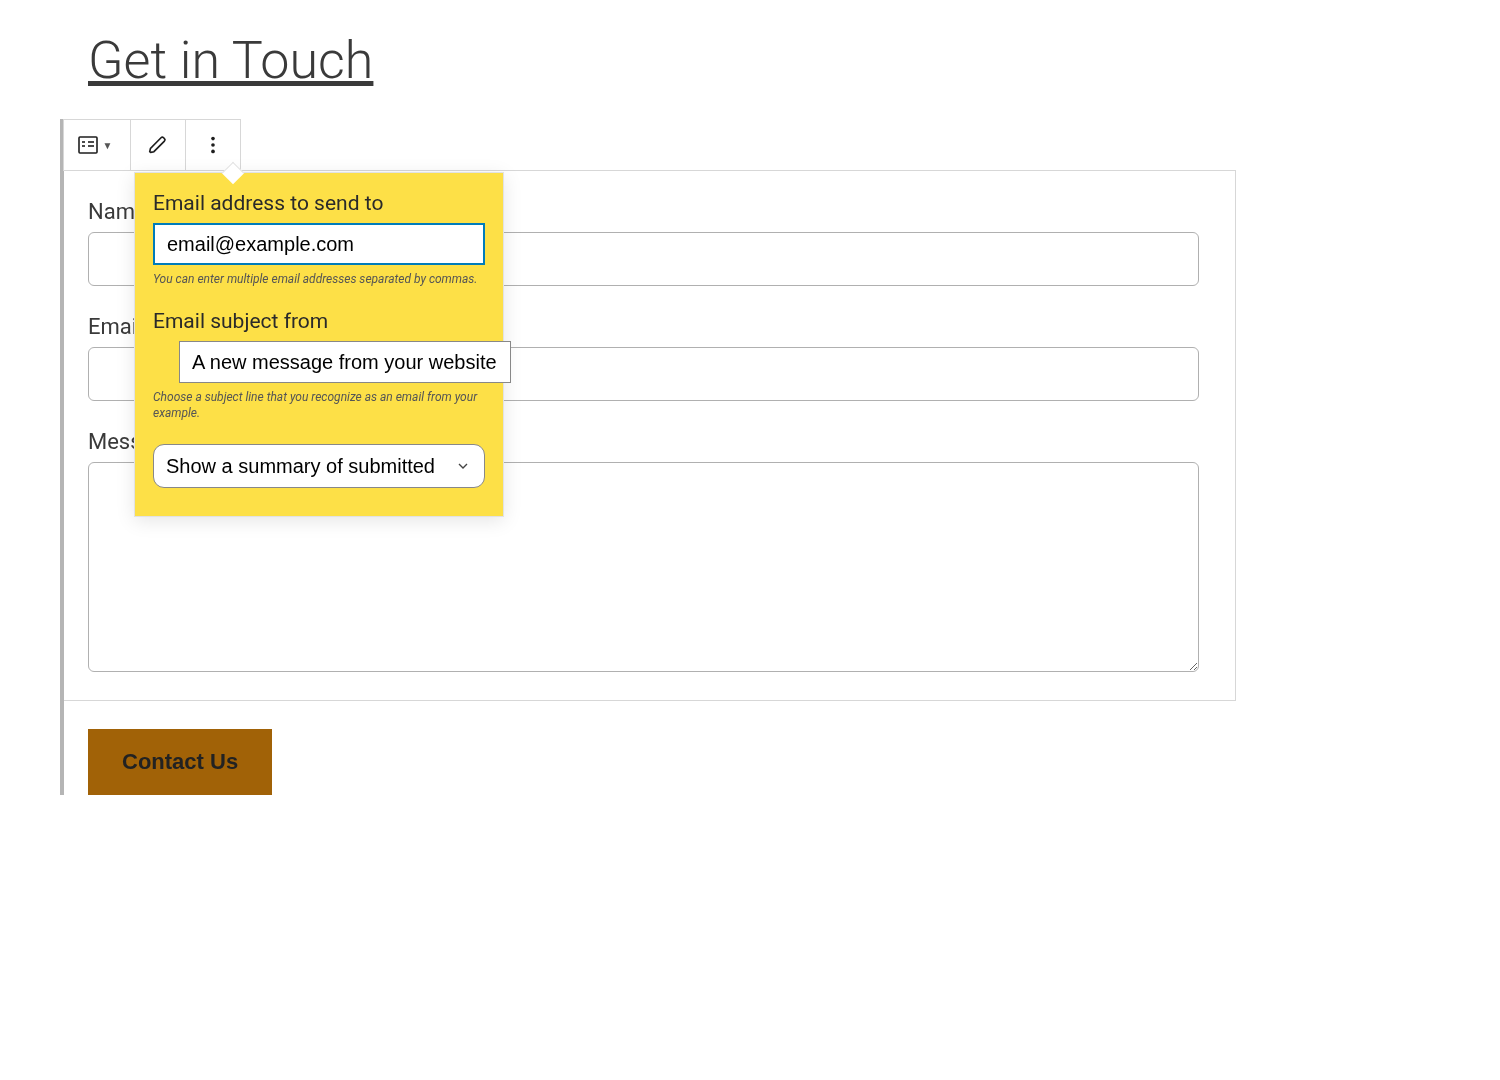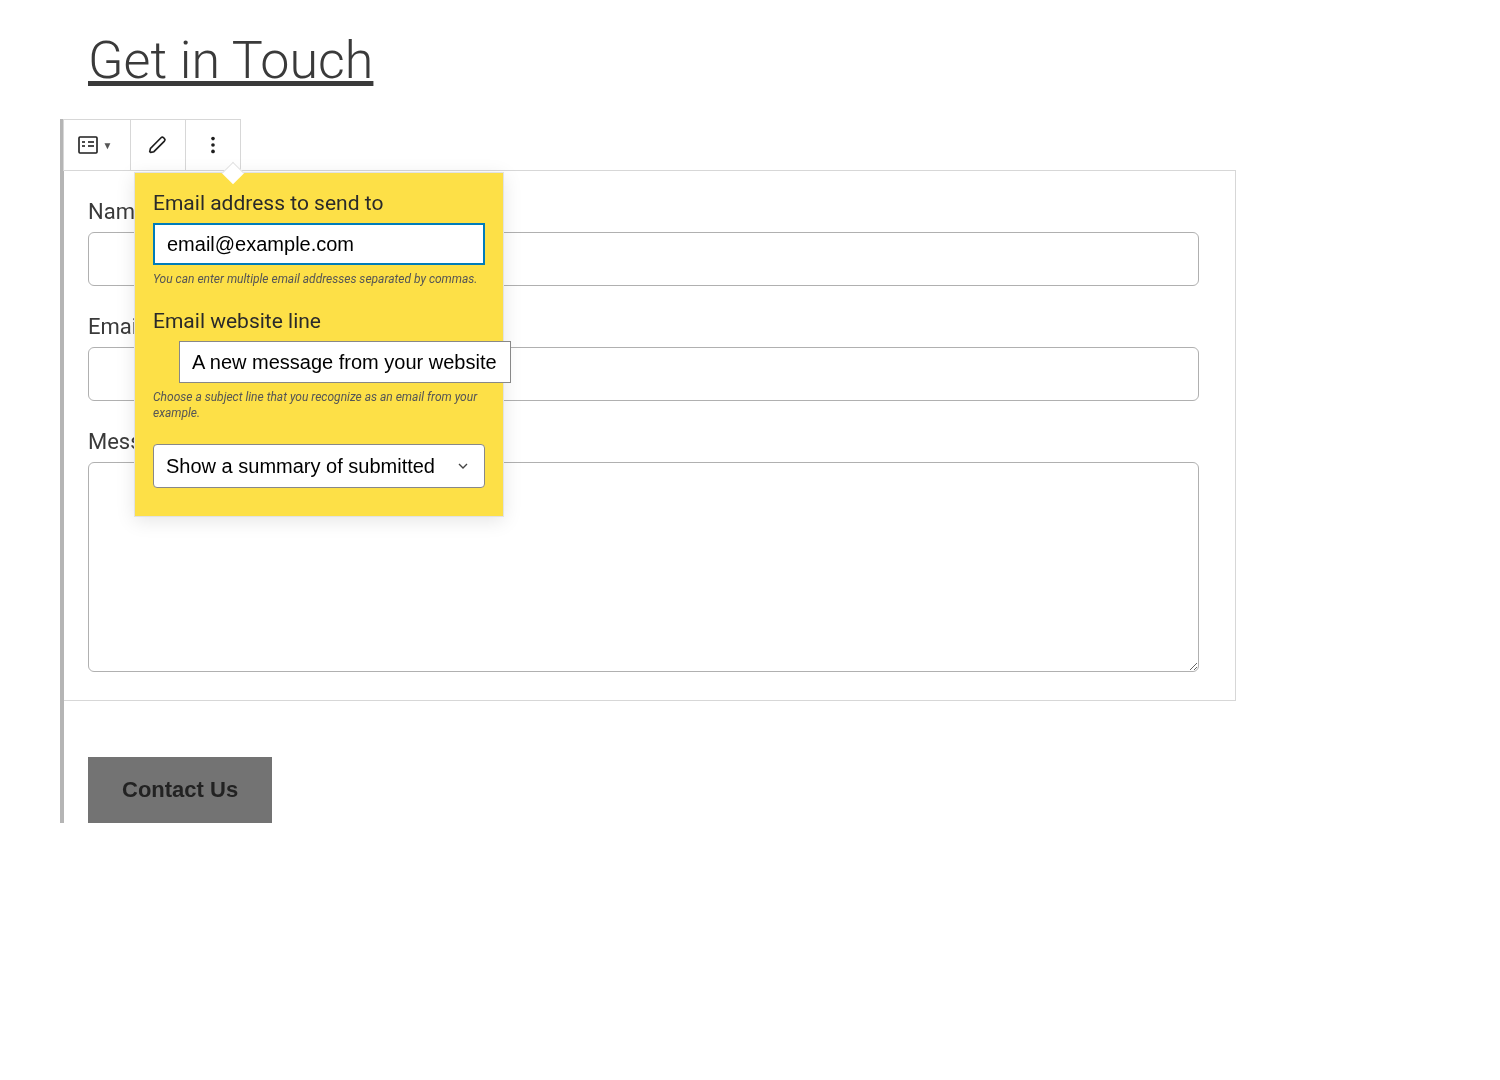"Email website line" label.pop-label { text: website line -> subject from }
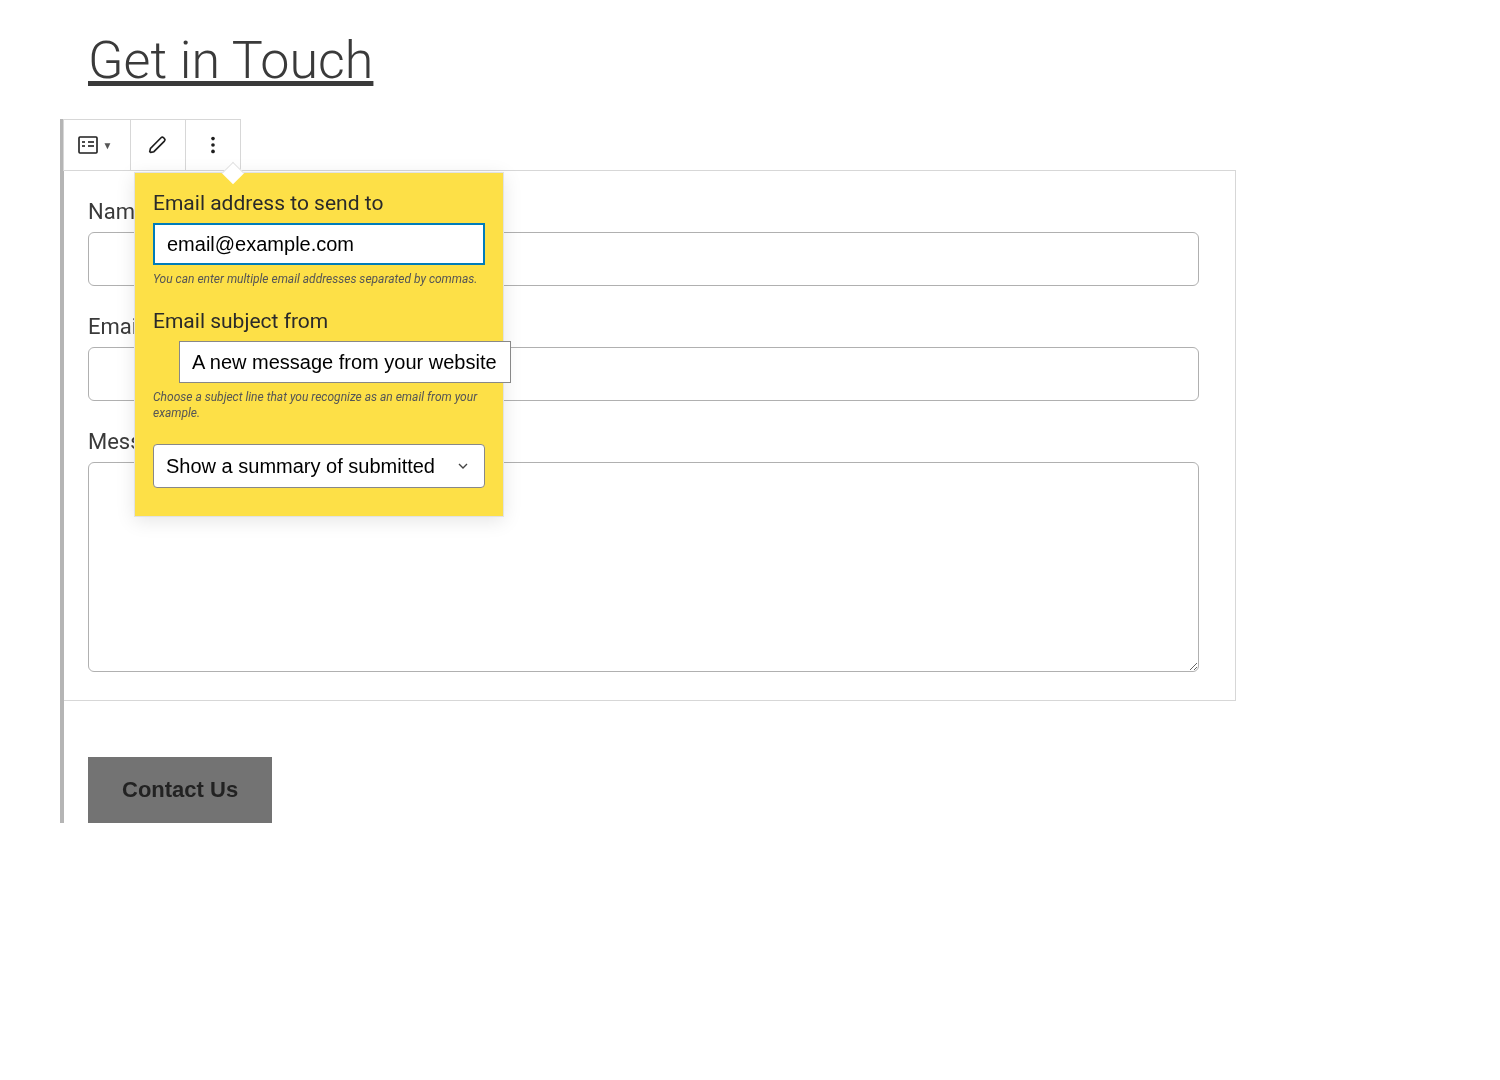"Show a summary of submitted" .pop-select { border-radius: 4px -> 11px }
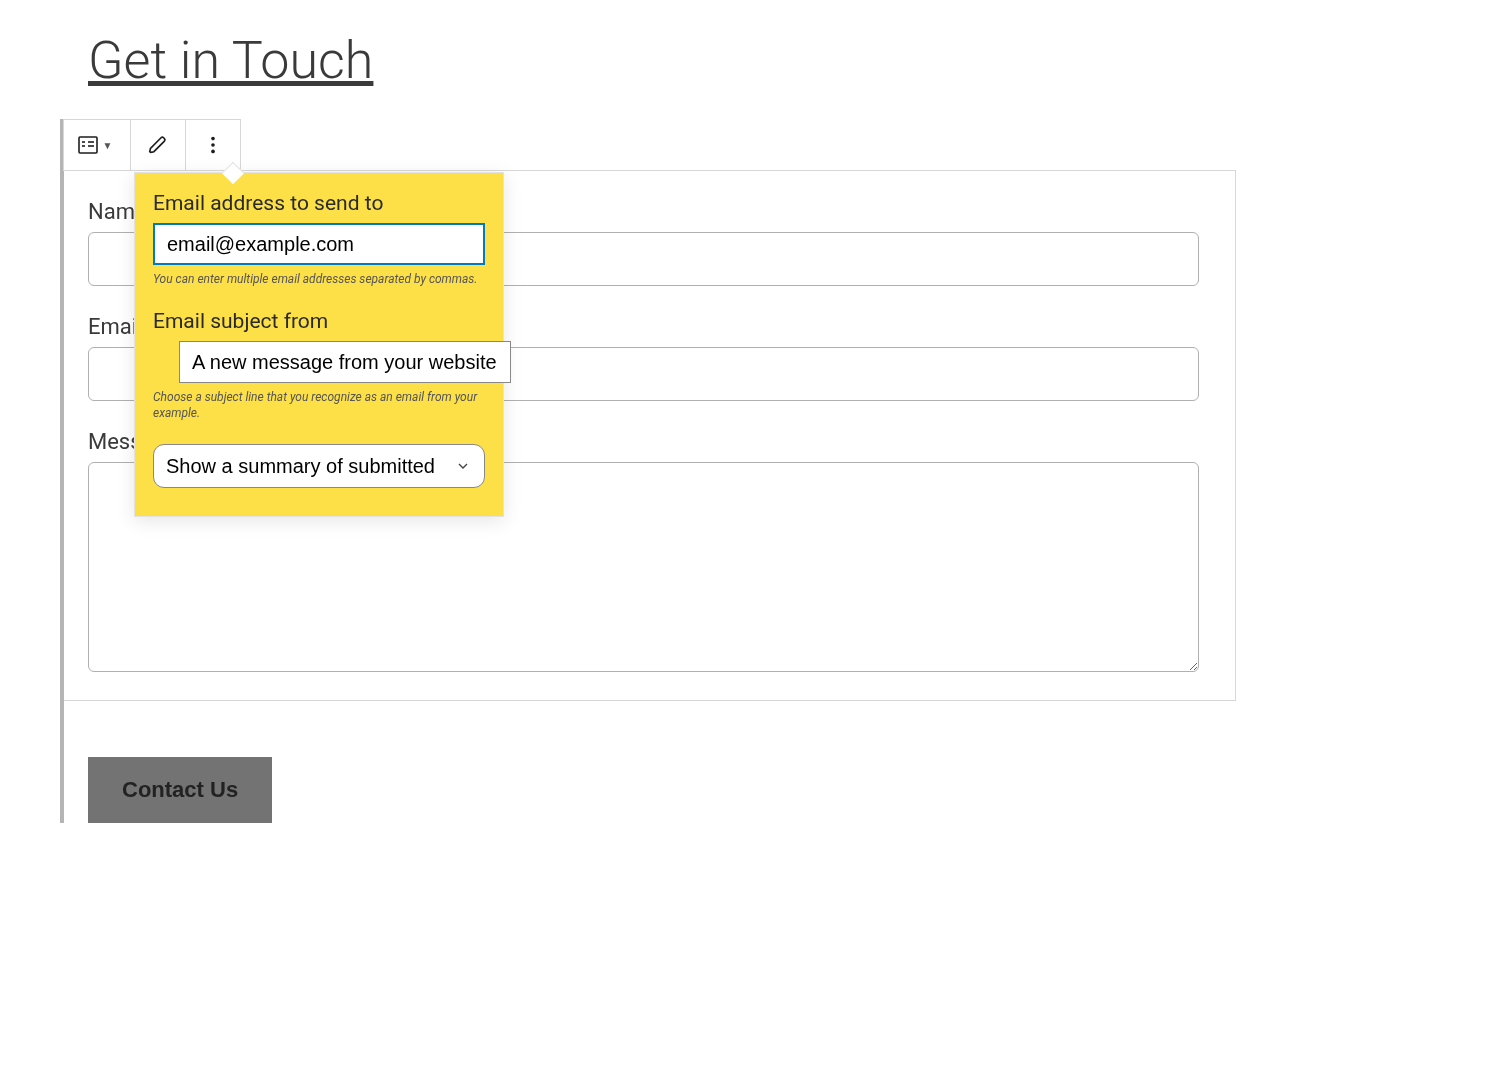"Contact Us" .submit-btn { background: #737373 -> #a16207; margin-top: 56px -> 28px }
